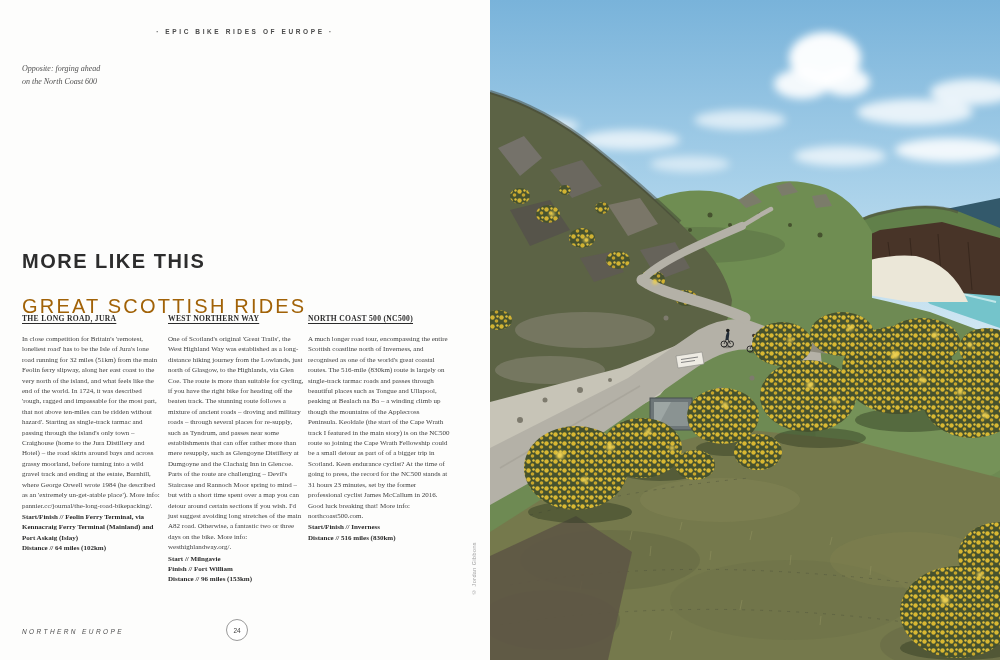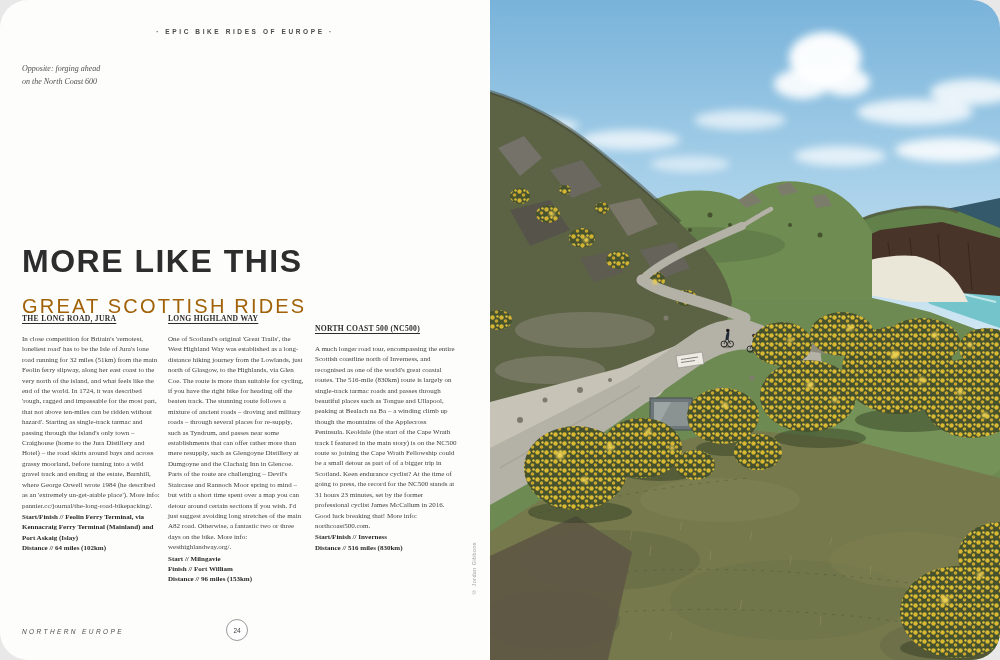"Opposite: forging ahead" .spread { border-radius: 28px -> none }
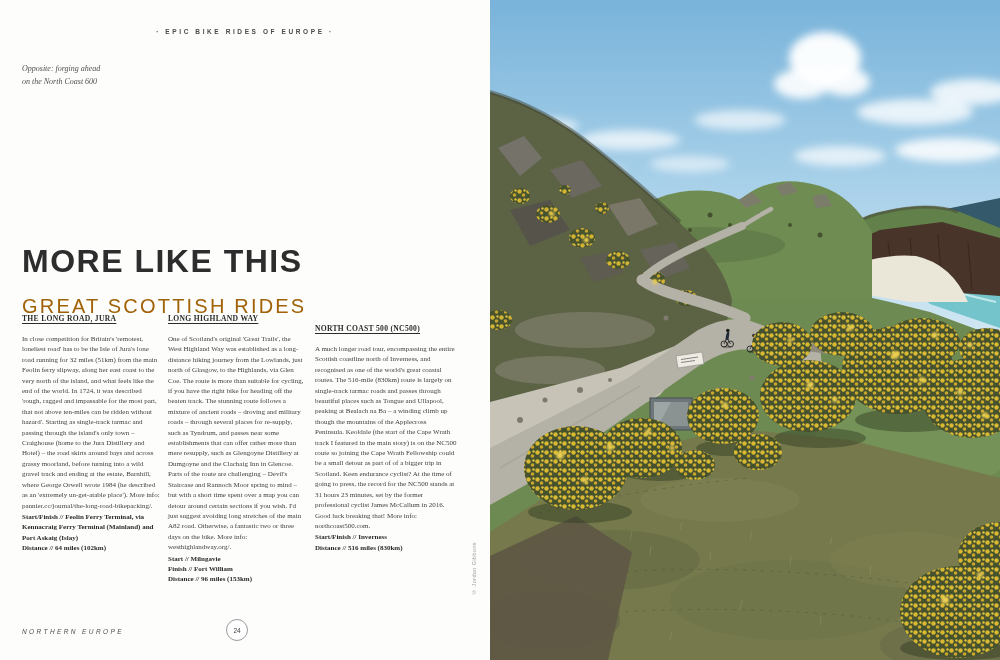"MORE LIKE THIS" .title .t1 { font-size: 32px -> 20px }
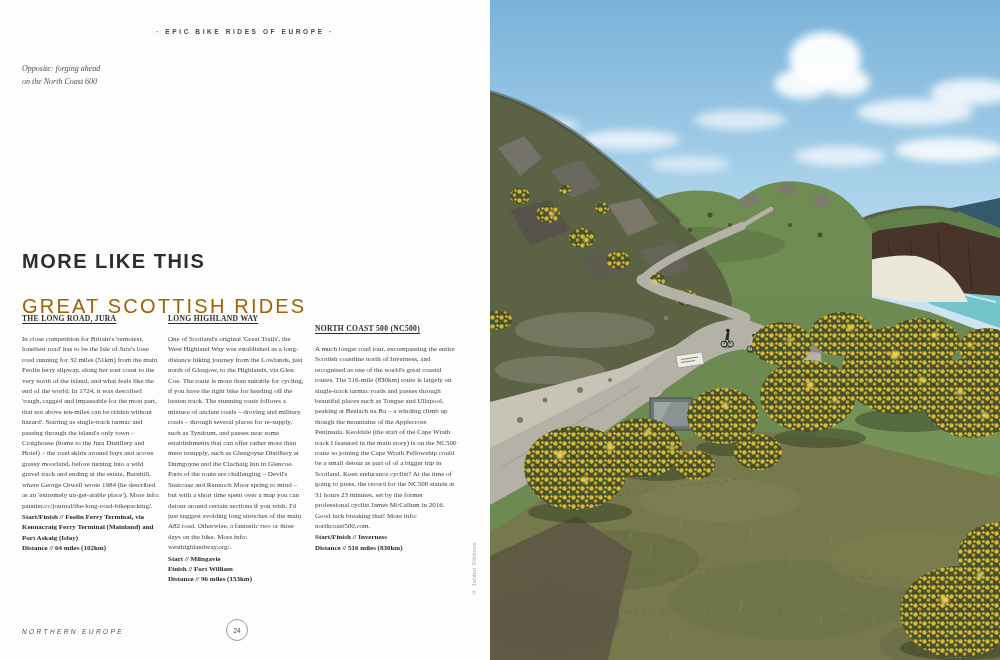"LONG HIGHLAND WAY" div.col-head { text: LONG HIGHLAND -> WEST NORTHERN }
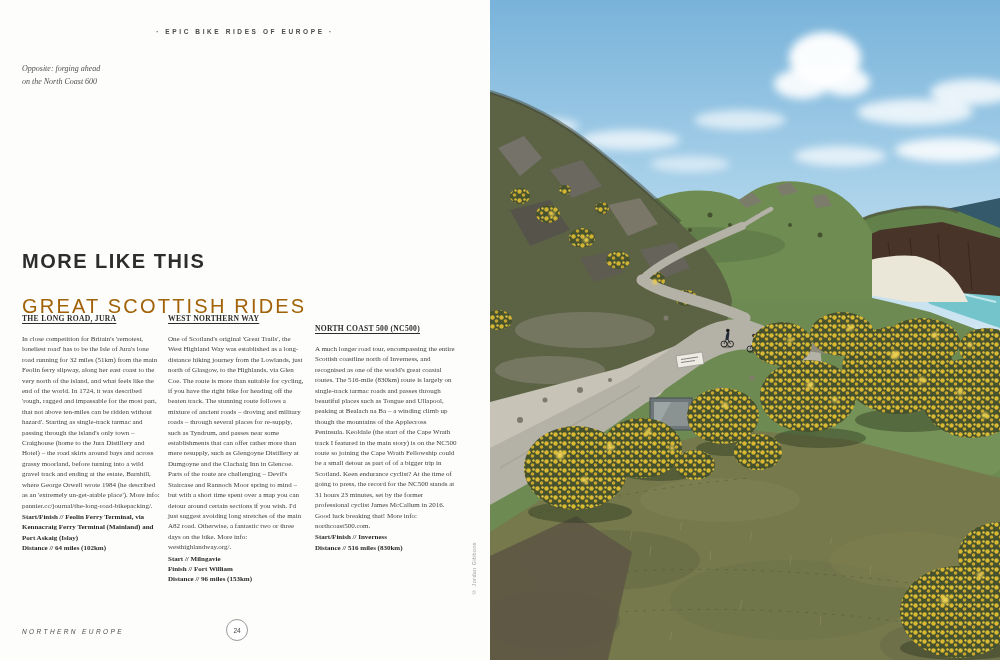"NORTH COAST 500 (NC500)" .col3 { left: 315px -> 308px; margin-top: 10px -> none }
